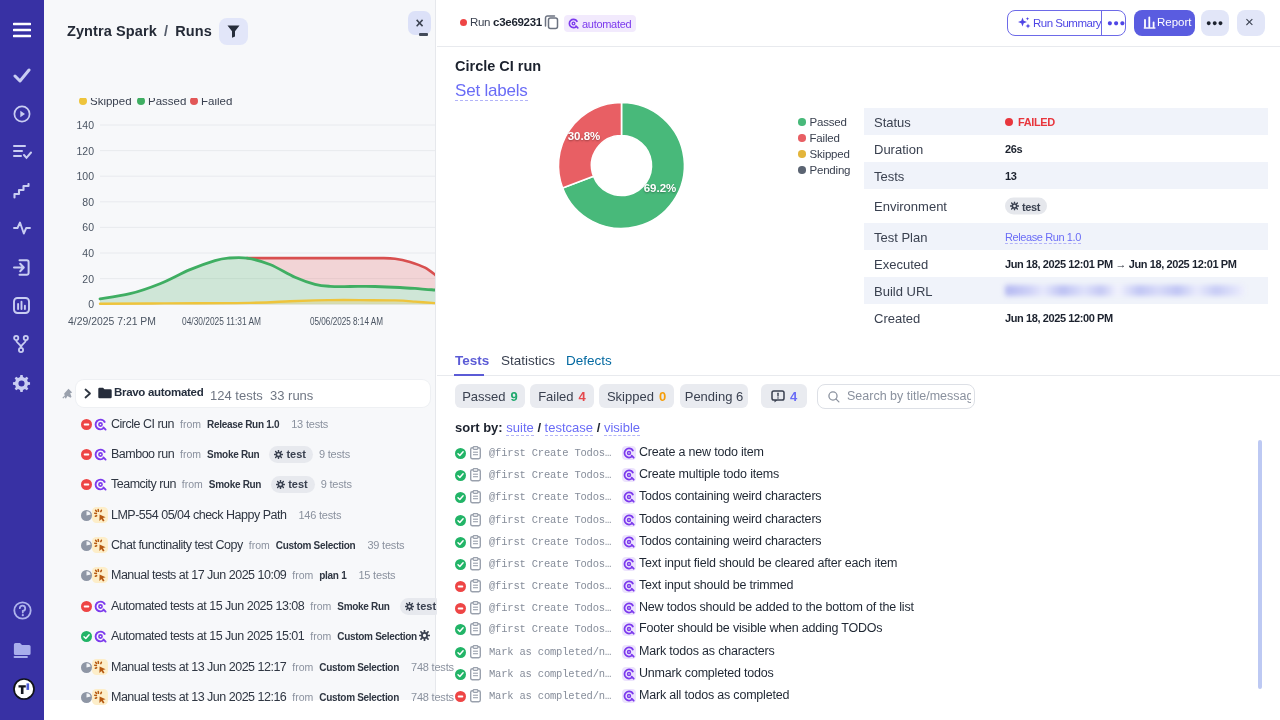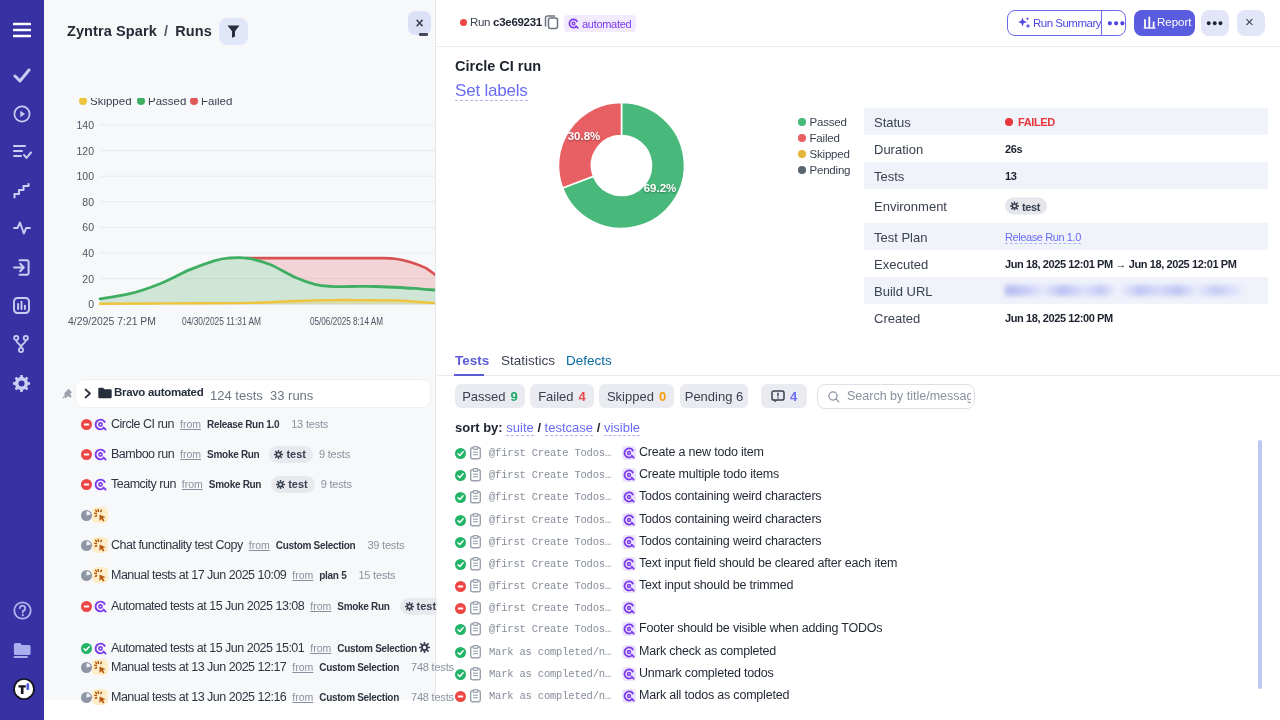"from" .rfrom { text-decoration: underline -> none }
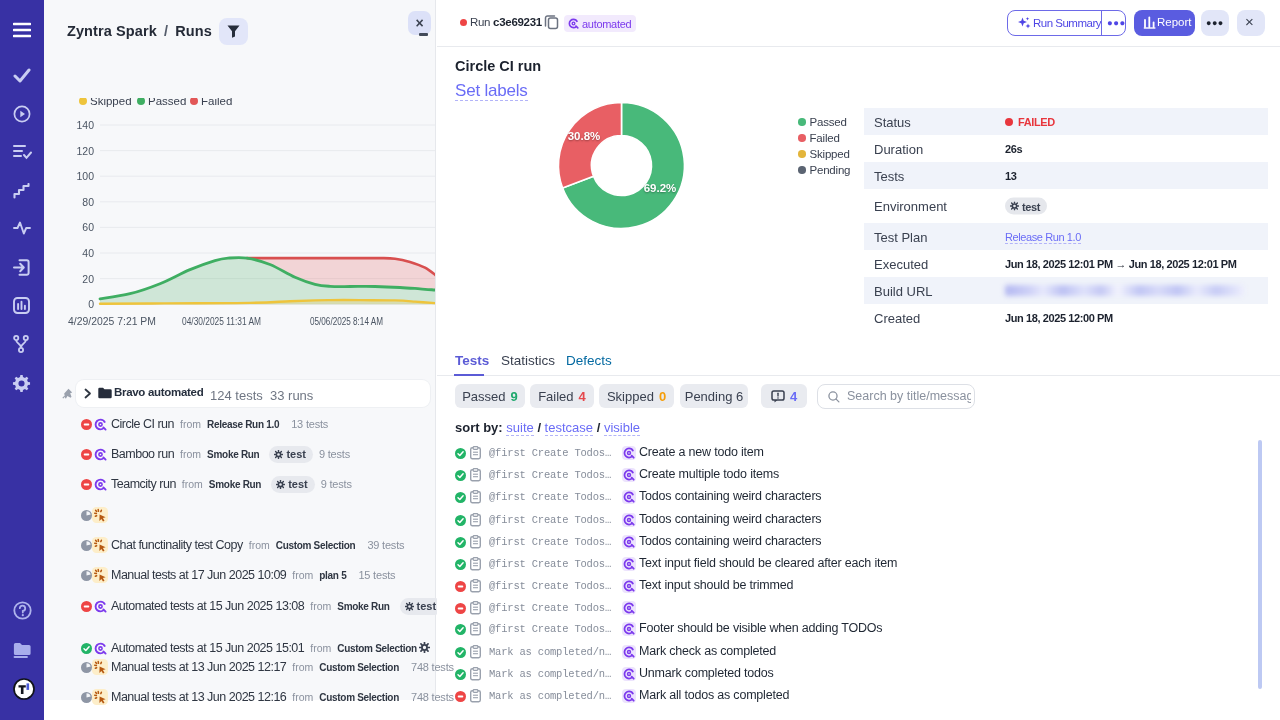"LMP-554 05/04 check Happy Path" div.abs { html: none -> <div> <span>LMP-554 05/04 check Happy Path</span> <span>146 tests</span> </div> }
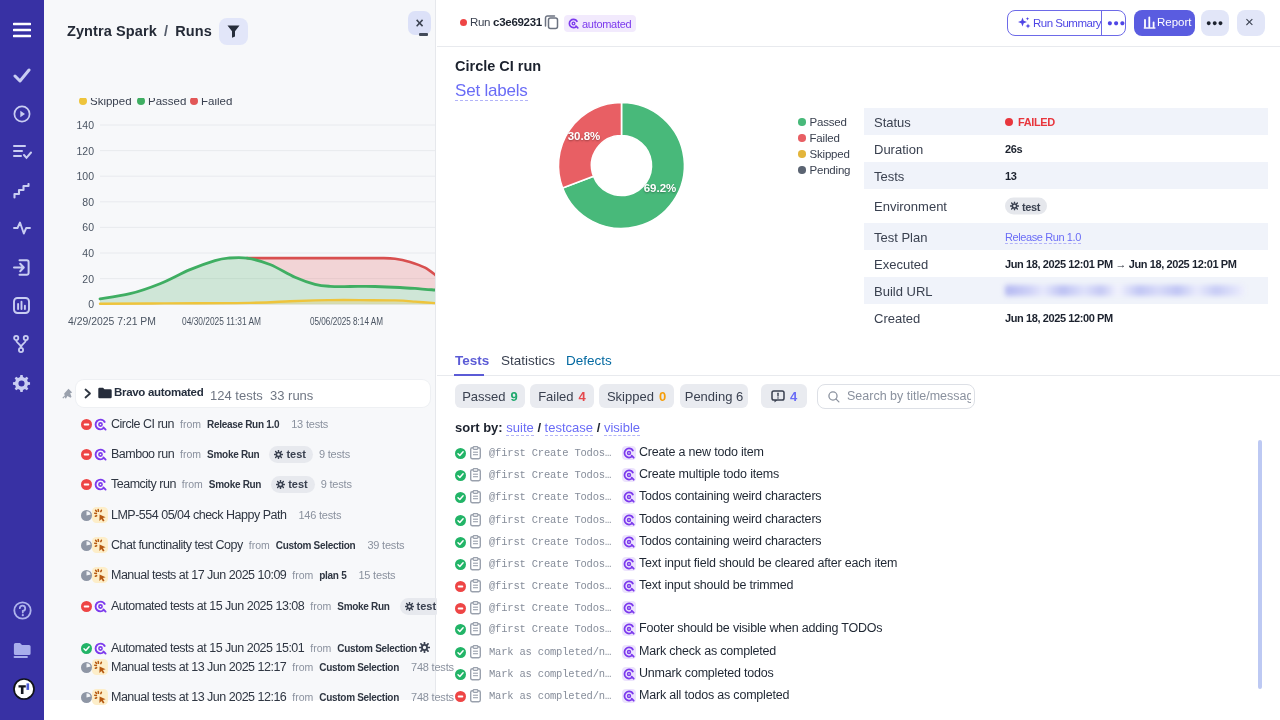"plan 5" span.rplan { text: 5 -> 1 }
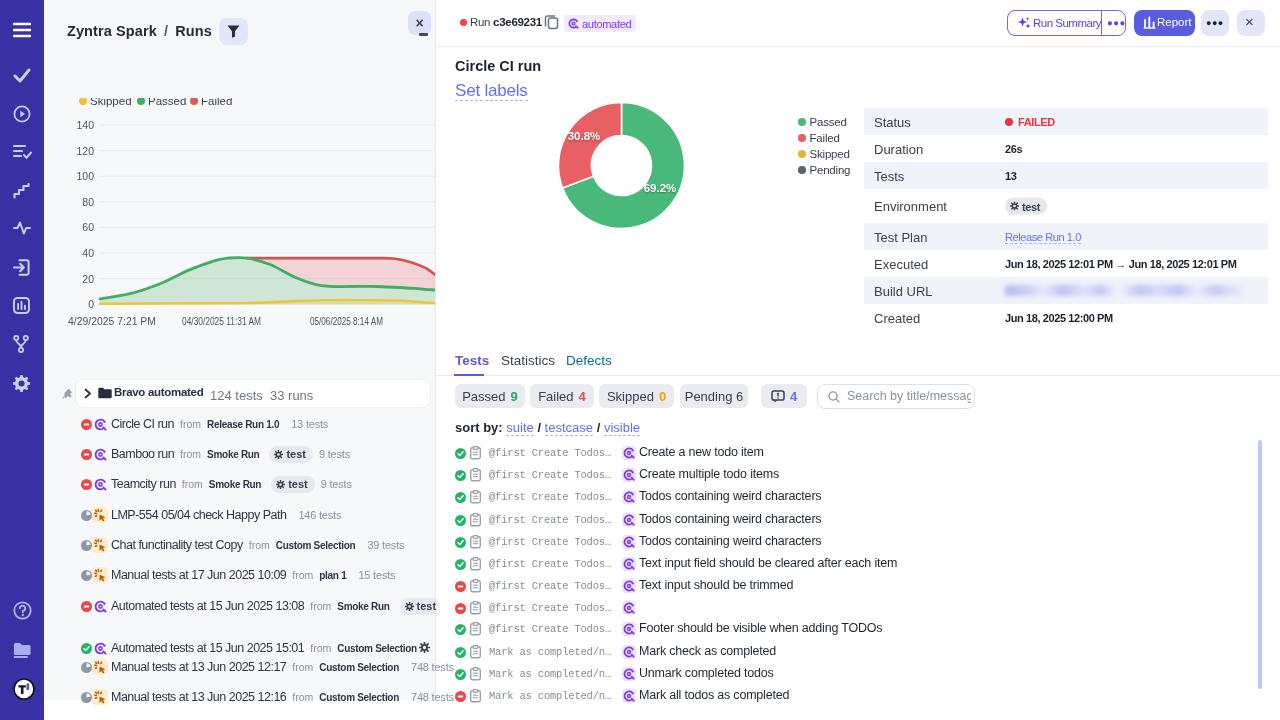"New todos should be added" span.abs { html: none -> <span>New todos should be added to the bottom of the list</span> }
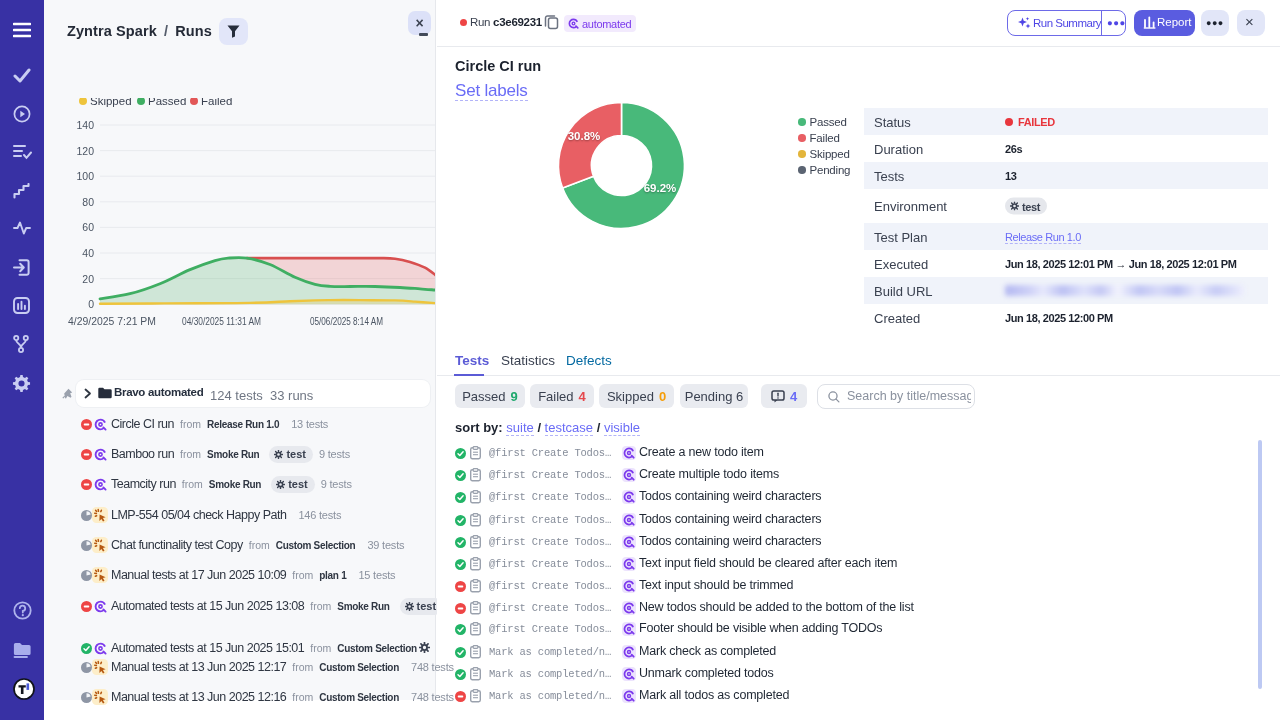"Automated tests at 15 Jun 2025 15:01" div.abs { top: 225px -> 213px }
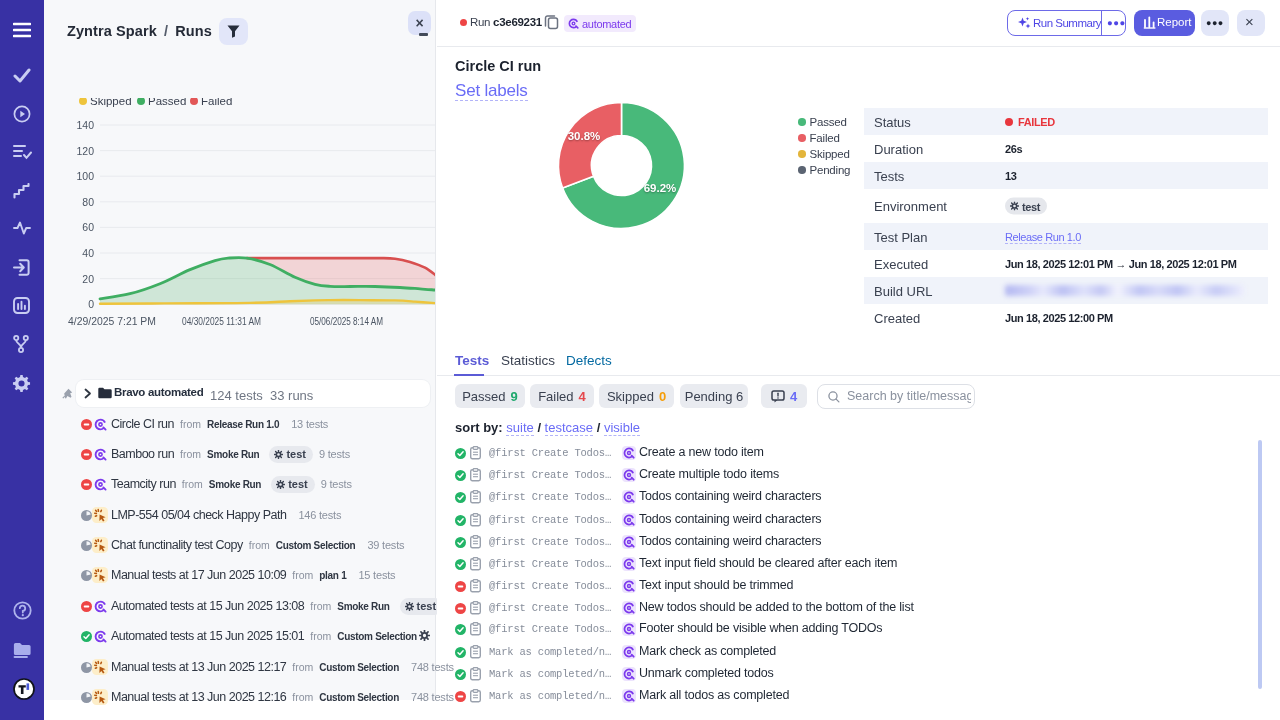"Mark check as completed" span.abs { text: check as completed -> todos as characters }
